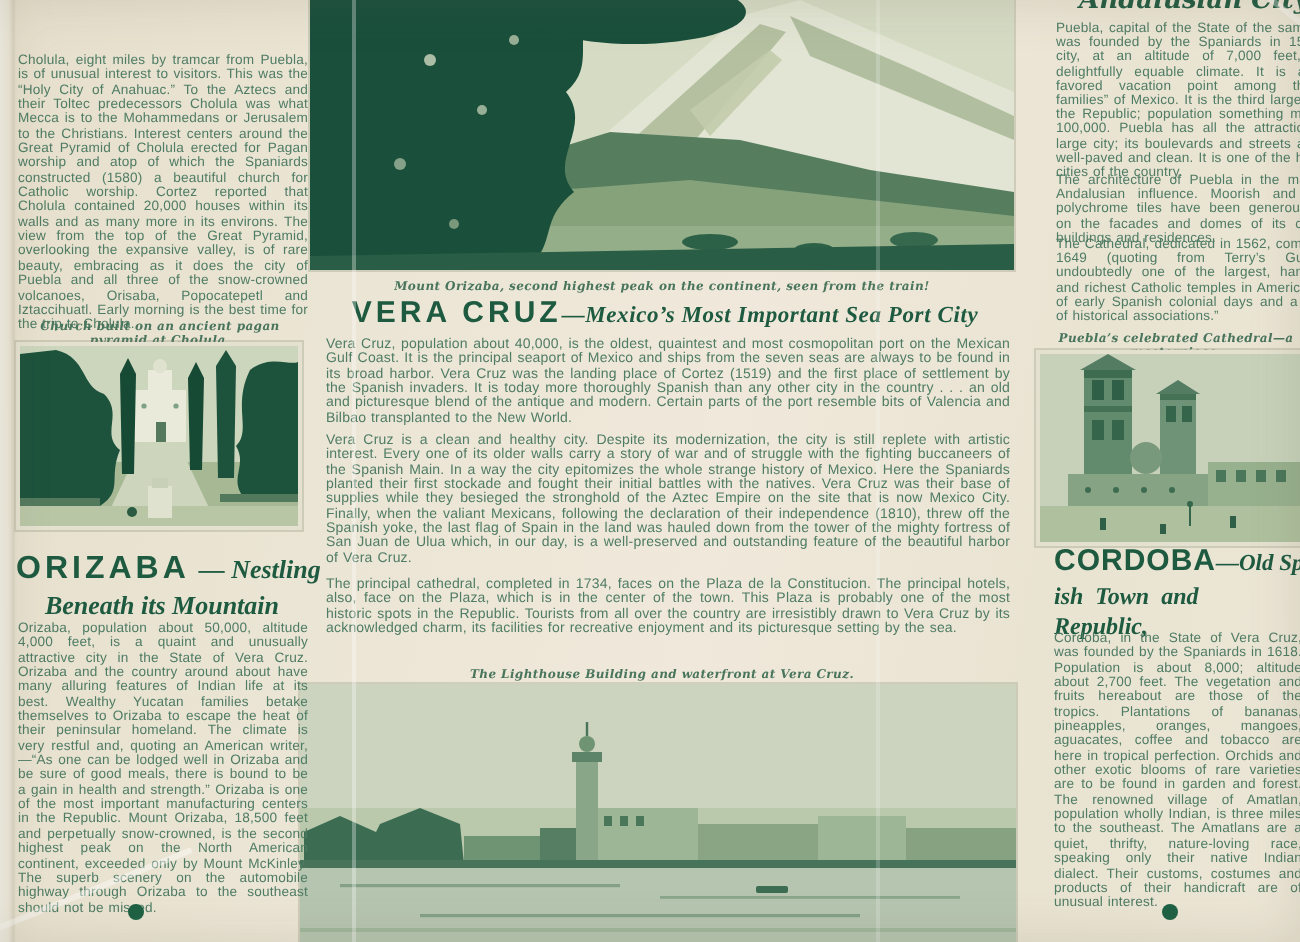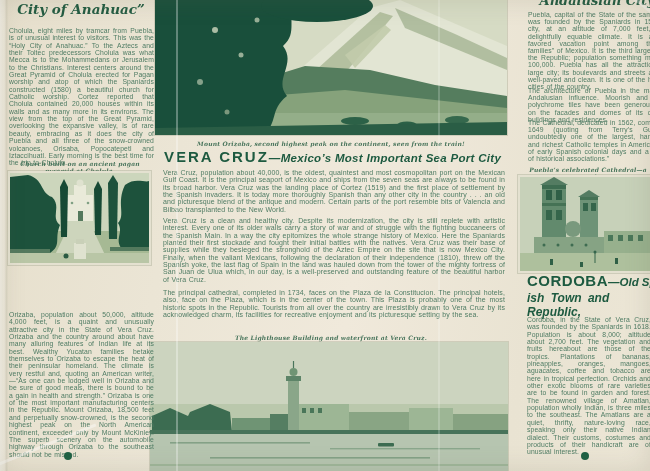"City of Anahuac”" div.abs { html: <div>City of Anahuac”</div> -> none }
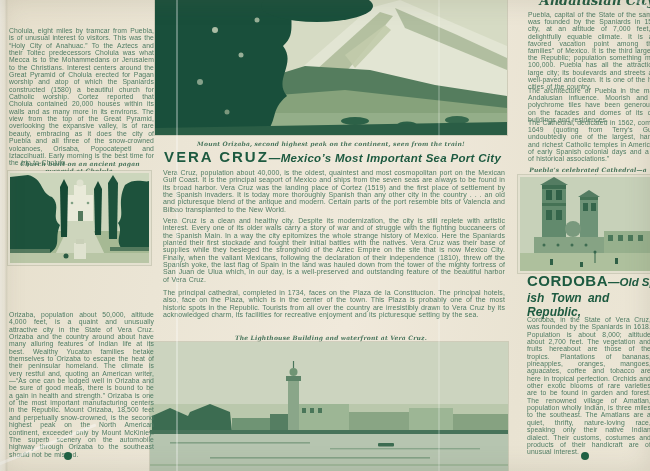"—Mexico’s Most Important Sea Port" .head-serif { font-family: Liberation Sans, sans-serif -> Liberation Serif, serif }
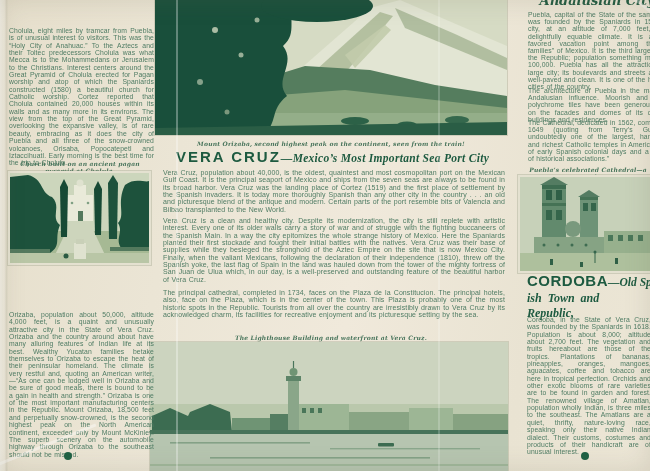"ORIZABA — Nestling" div.abs { html: none -> <div> <div> <span>ORIZABA</span> <span>— Nestling</span> </div> <div>Beneath its Mountain</div> </div> }
